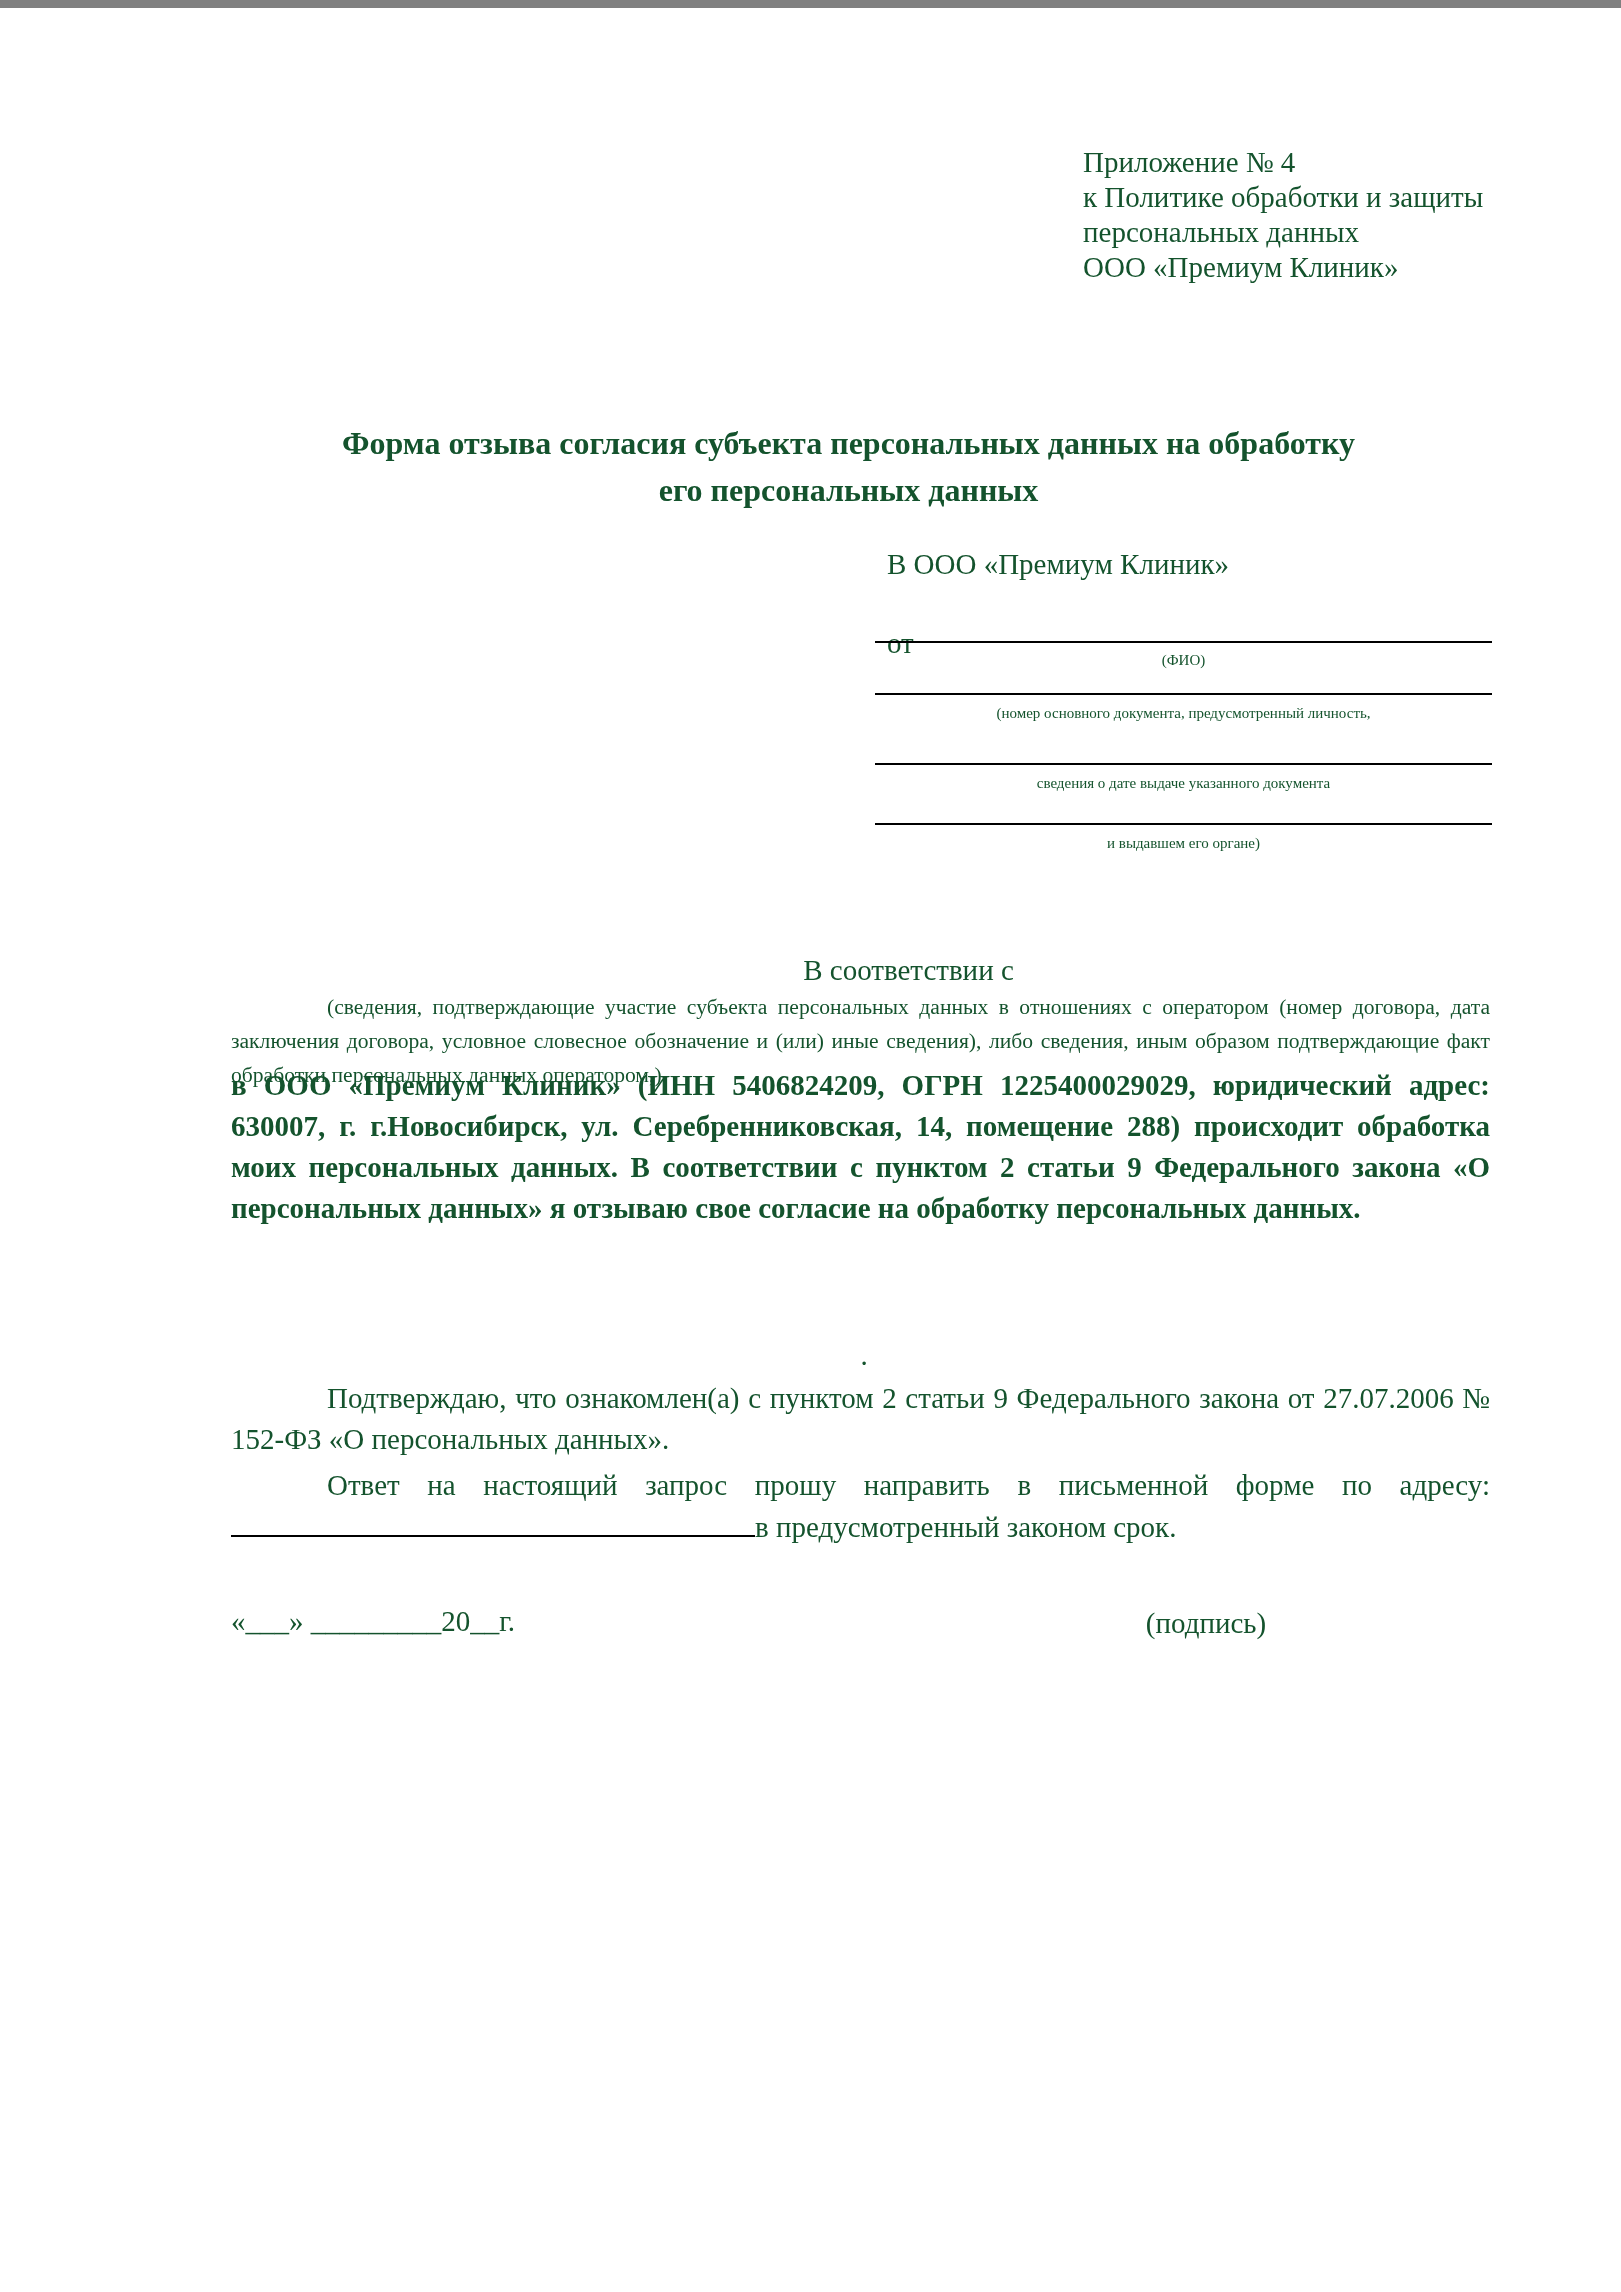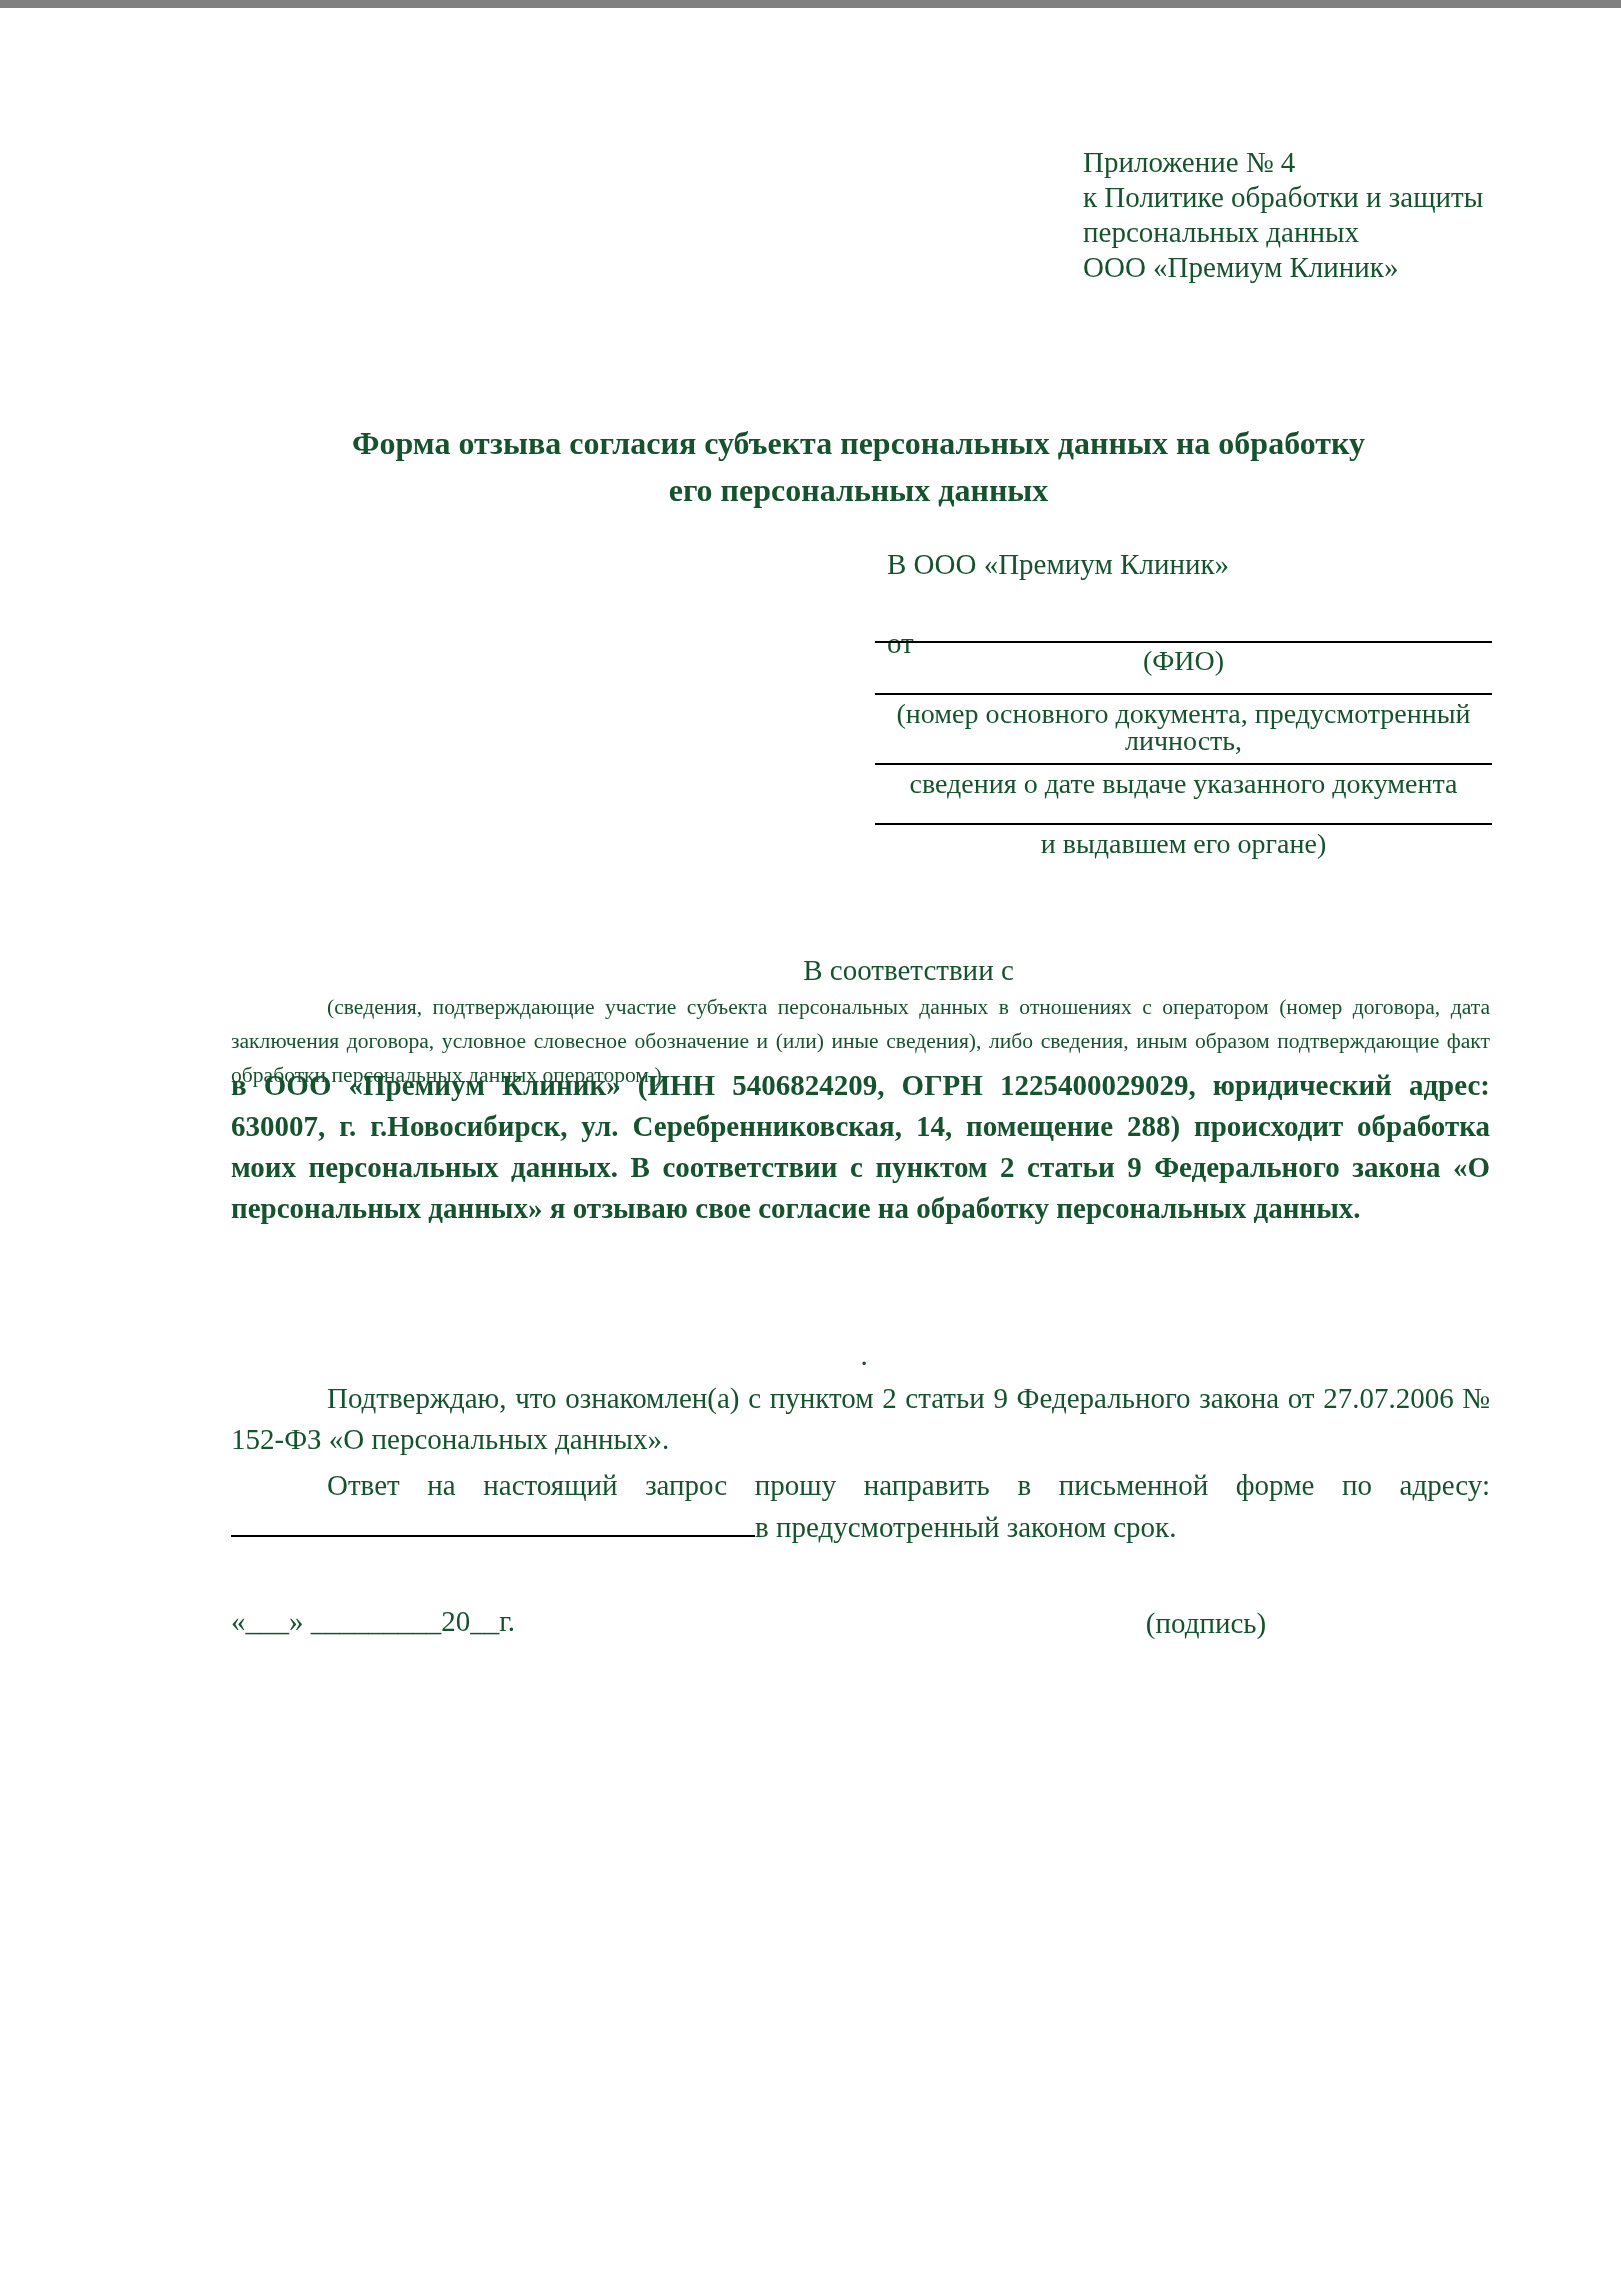"Форма отзыва согласия субъекта" .doc-title { left: 229px -> 219px }
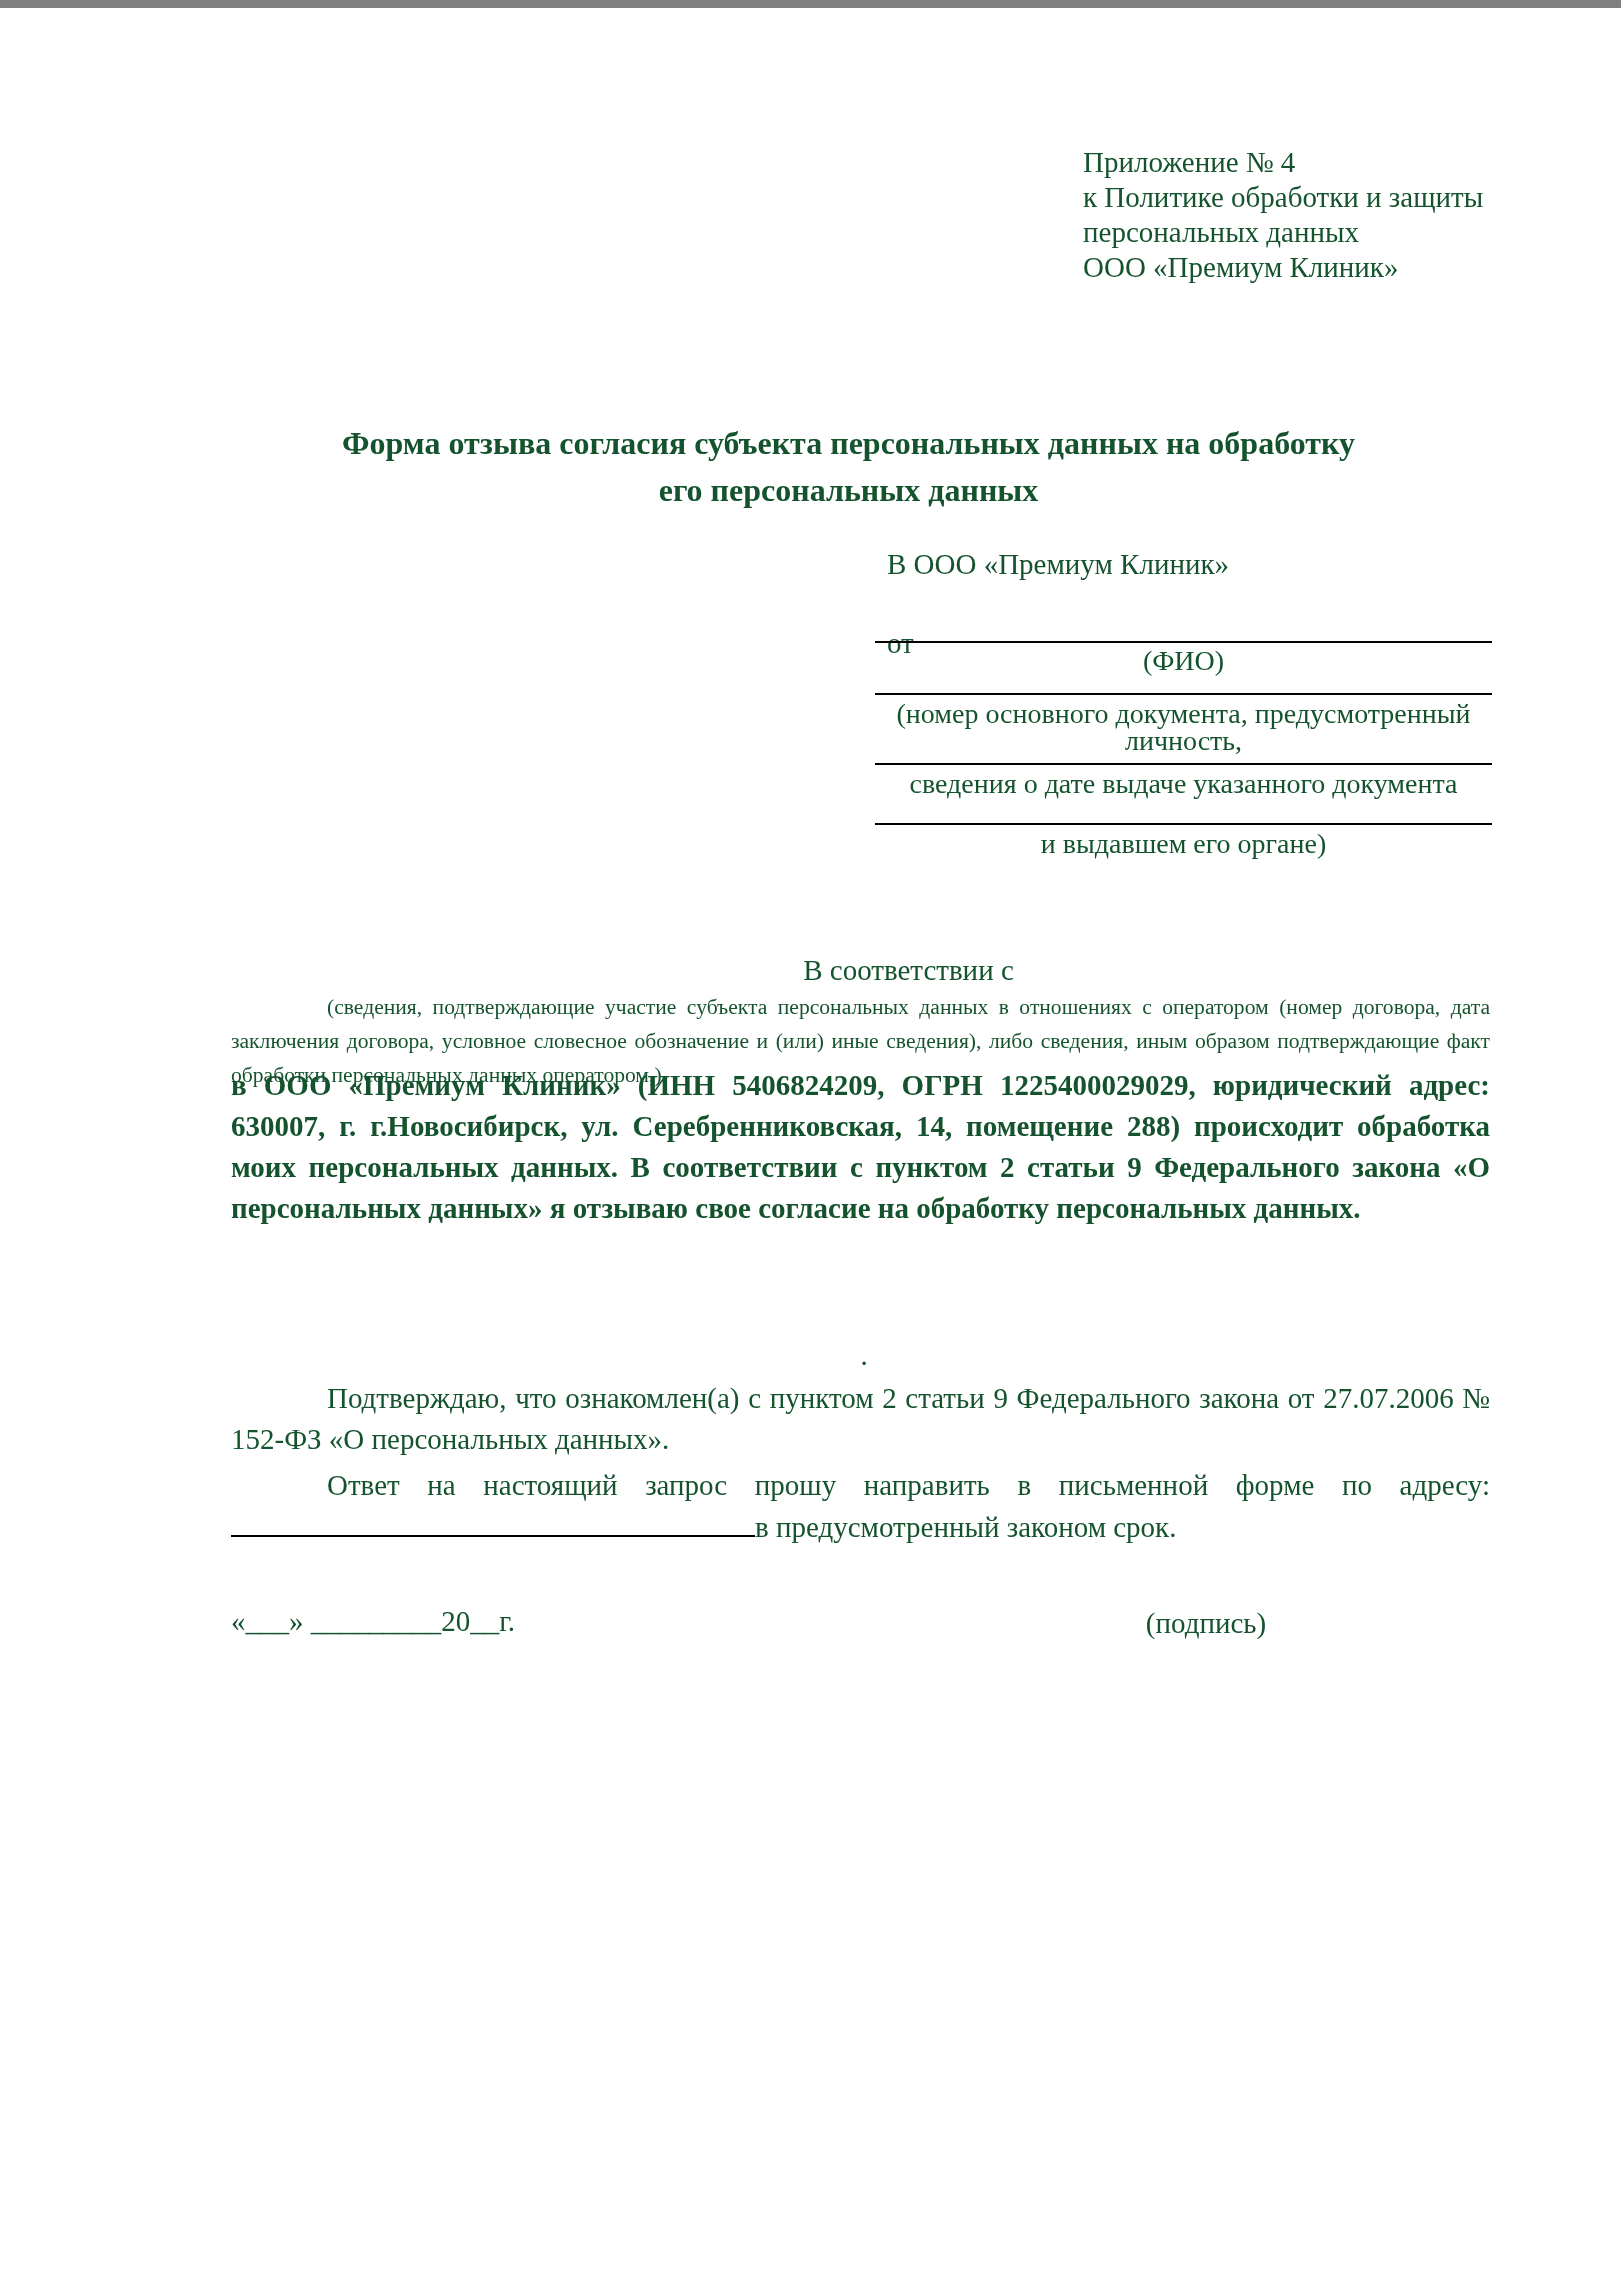"(ФИО)" .fcap { font-size: 28px -> 15px }
